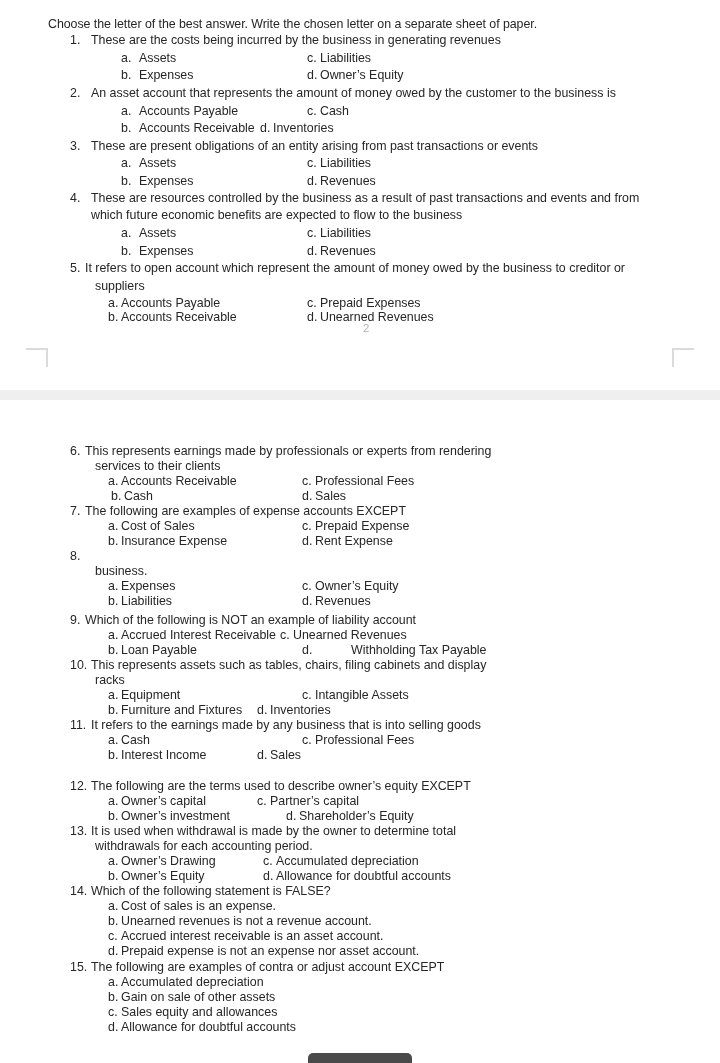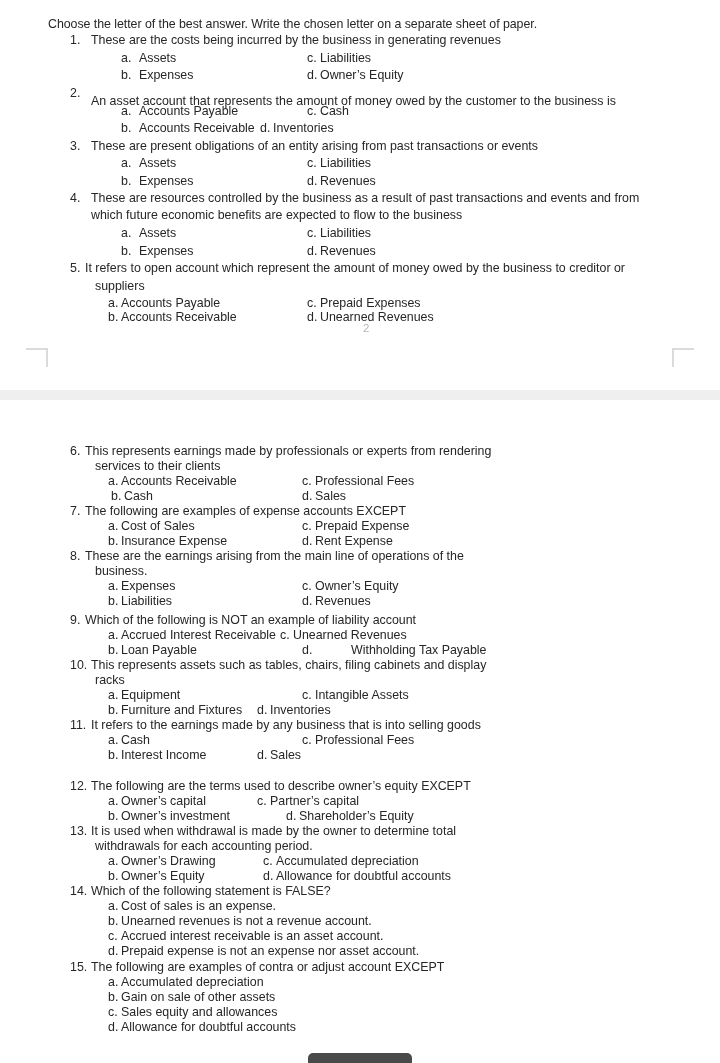"An asset account that represents" div.stem { margin-top: 8px -> none }
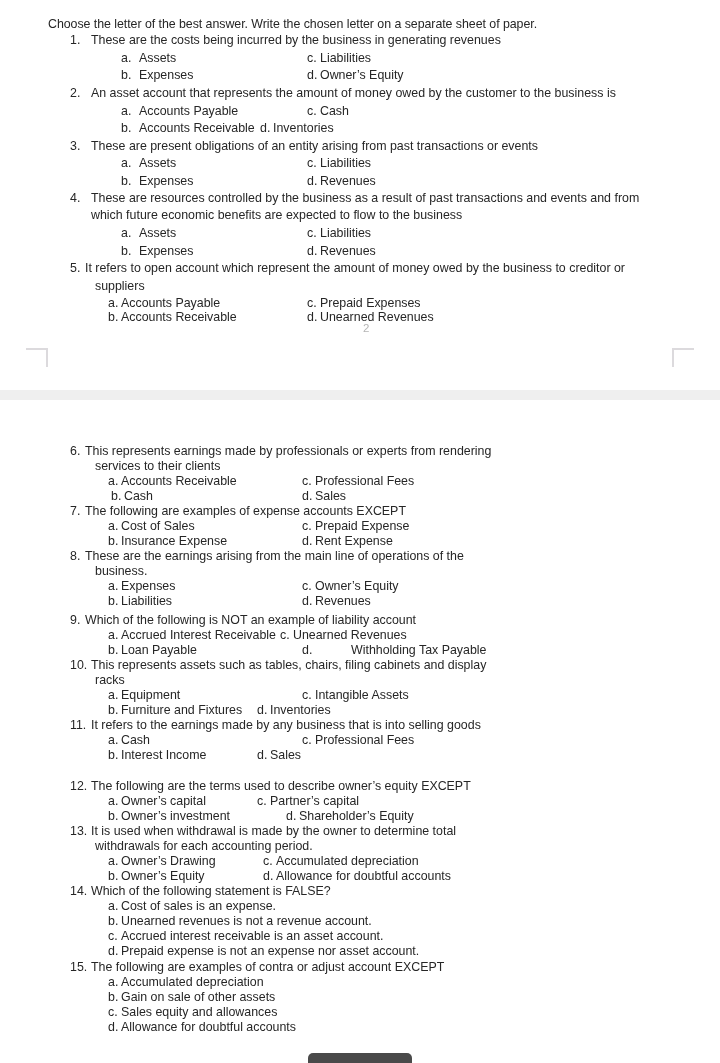"These are the earnings arising" div.stem { html: <div>These are the earnings arising from the main line of operations of the</div> -> none }
